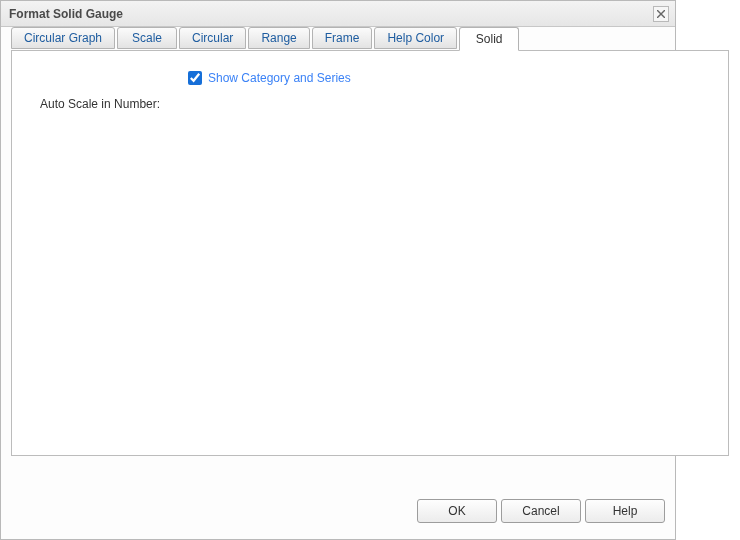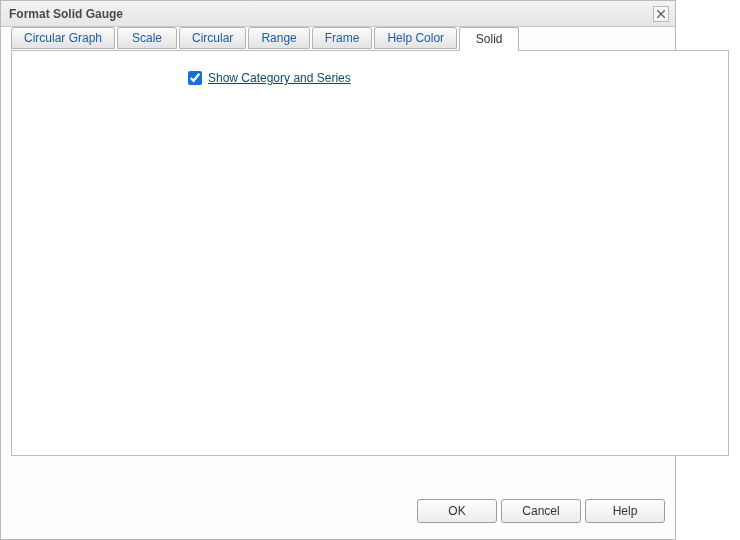"Show Category and Series" .chk-label { color: #0c4a6e -> #3b82f6; text-decoration: underline -> none }
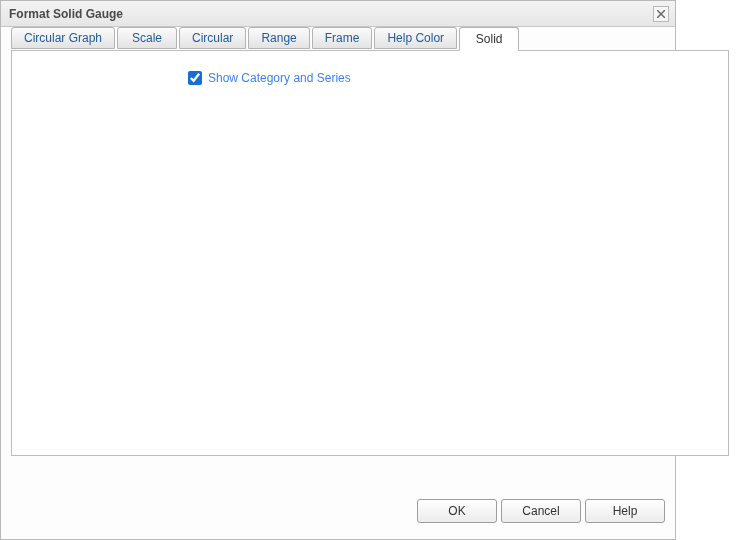"Auto Scale in Number:" div.field-label-cell { html: none -> <div>Auto Scale in Number:</div> }
